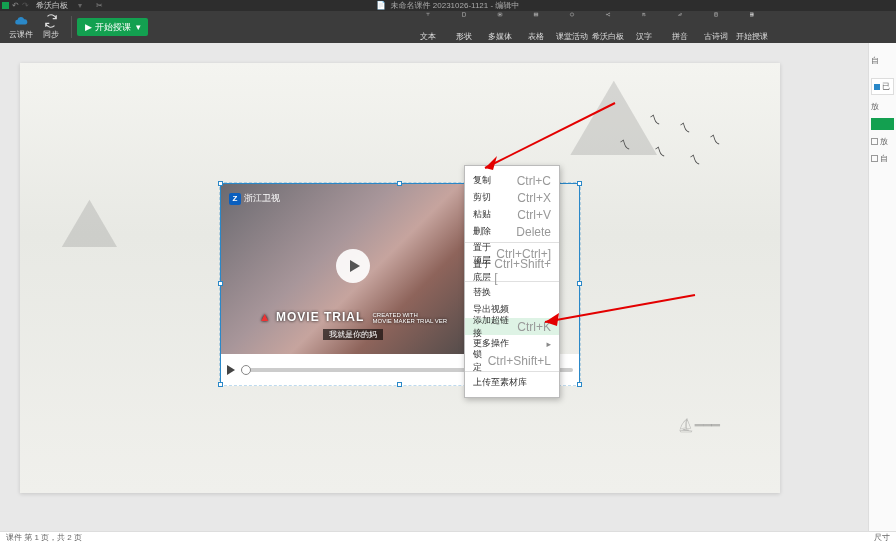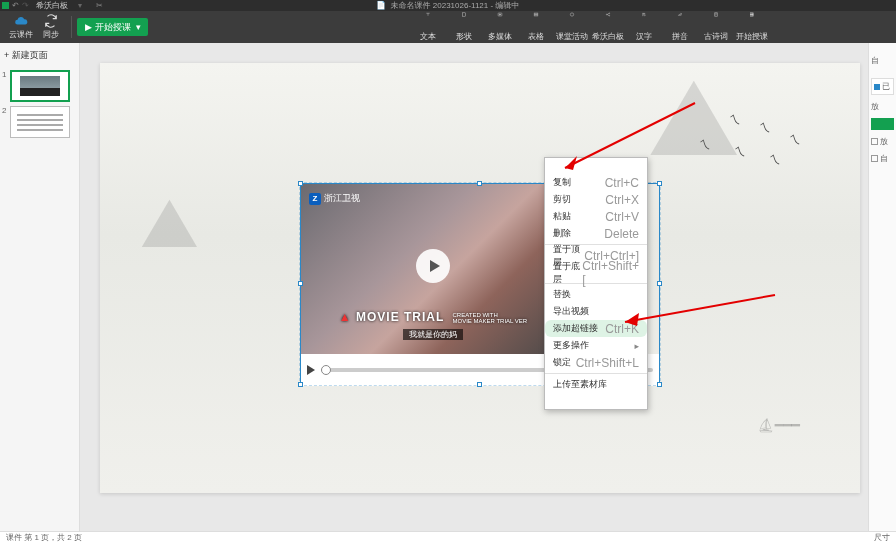"+ 新建页面" div.slidepanel { html: <div> <div> <span>+ 新建页面</span> </div> <div> <div>1</div> <div> <div></div> </div> </div> <div> <div>2</div> <div> <div> <div></div> <div></div> <div></div> <div></div> </div> </div> </div> </div> -> none }
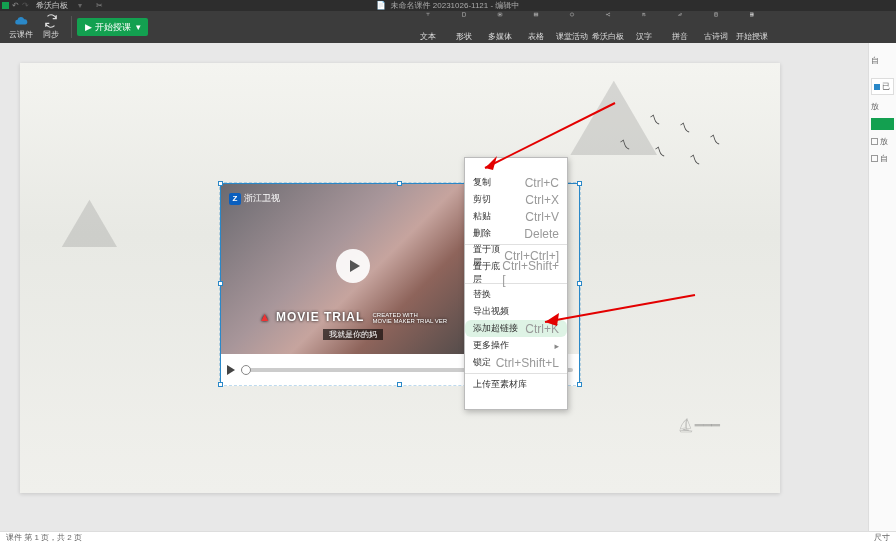"复制" .ctx { padding: 16px 0 -> 6px 0; top: 114px -> 122px; width: 104px -> 96px }
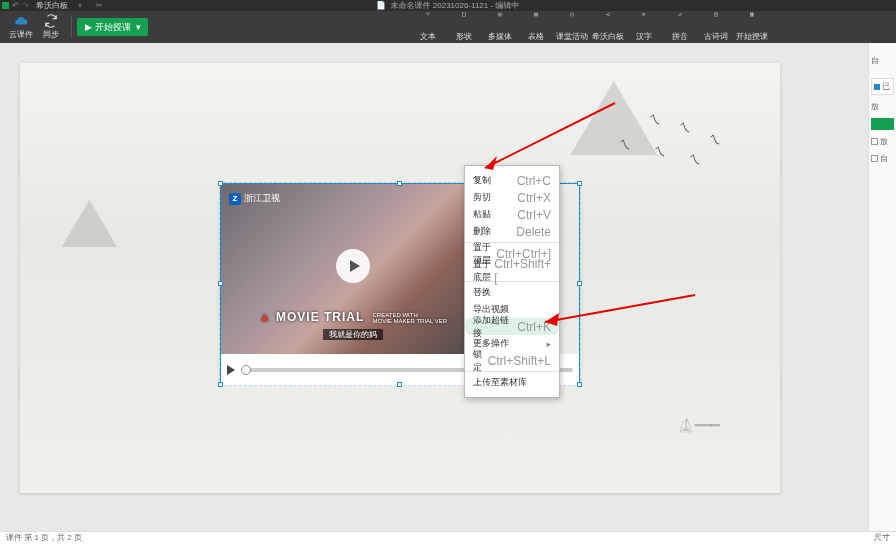"添加超链接" .ctx .item.hi { border-radius: 6px -> none }
